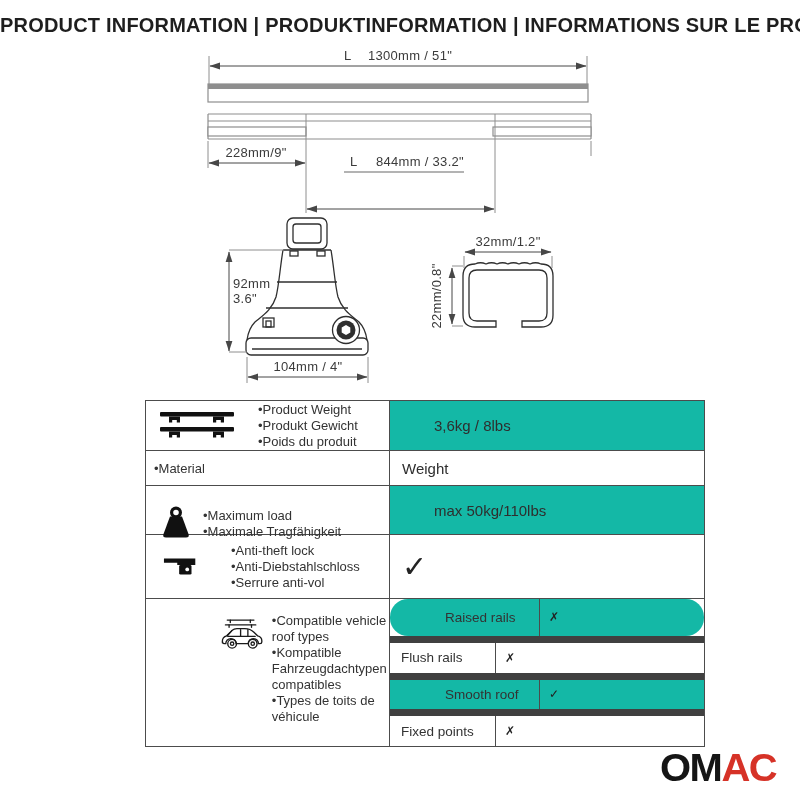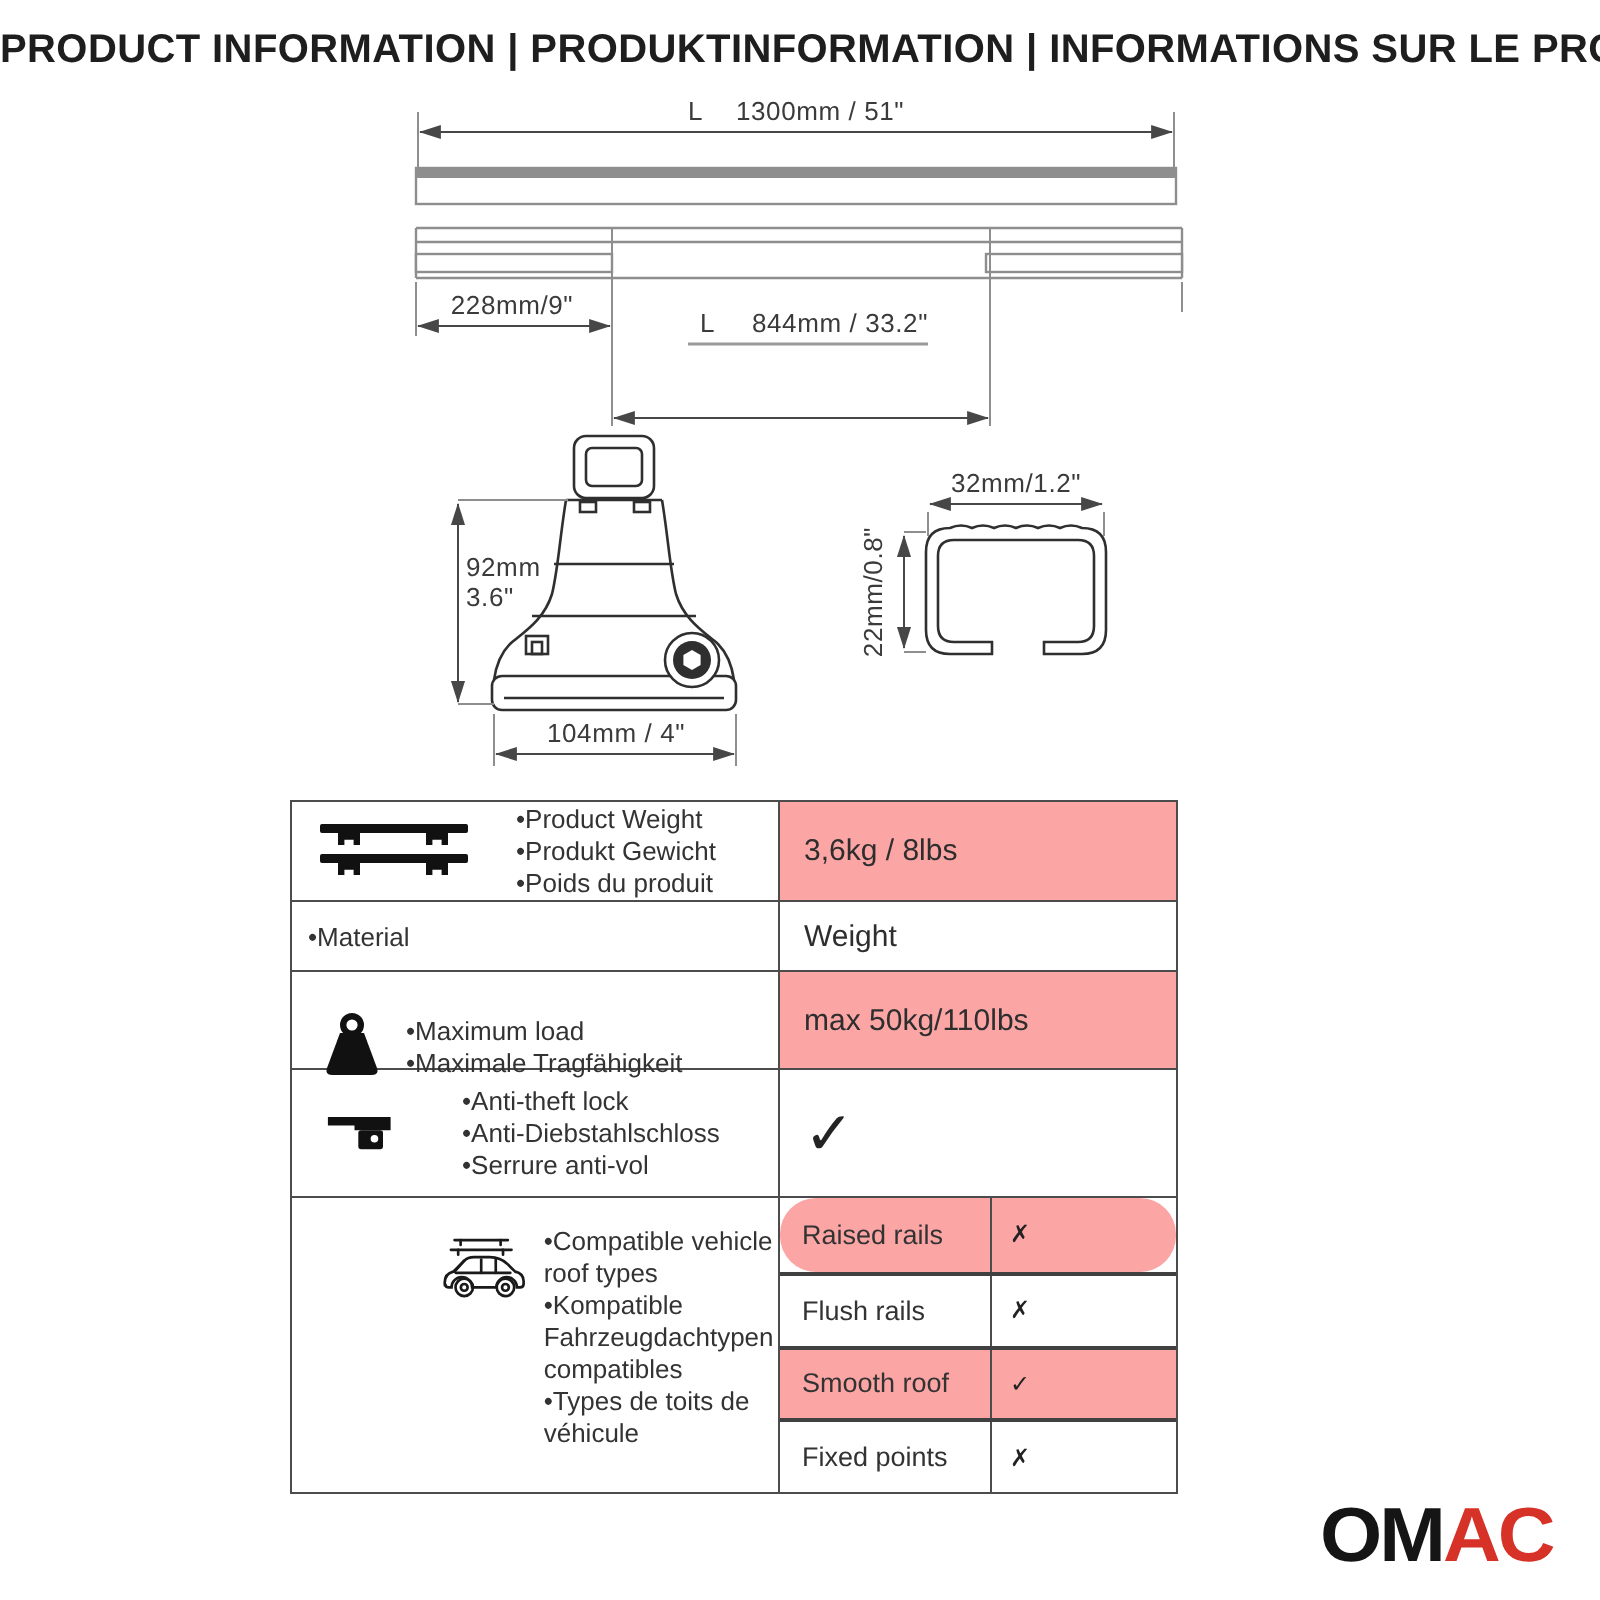"•Product Weight" .spec-table { width: 444px -> 560px }
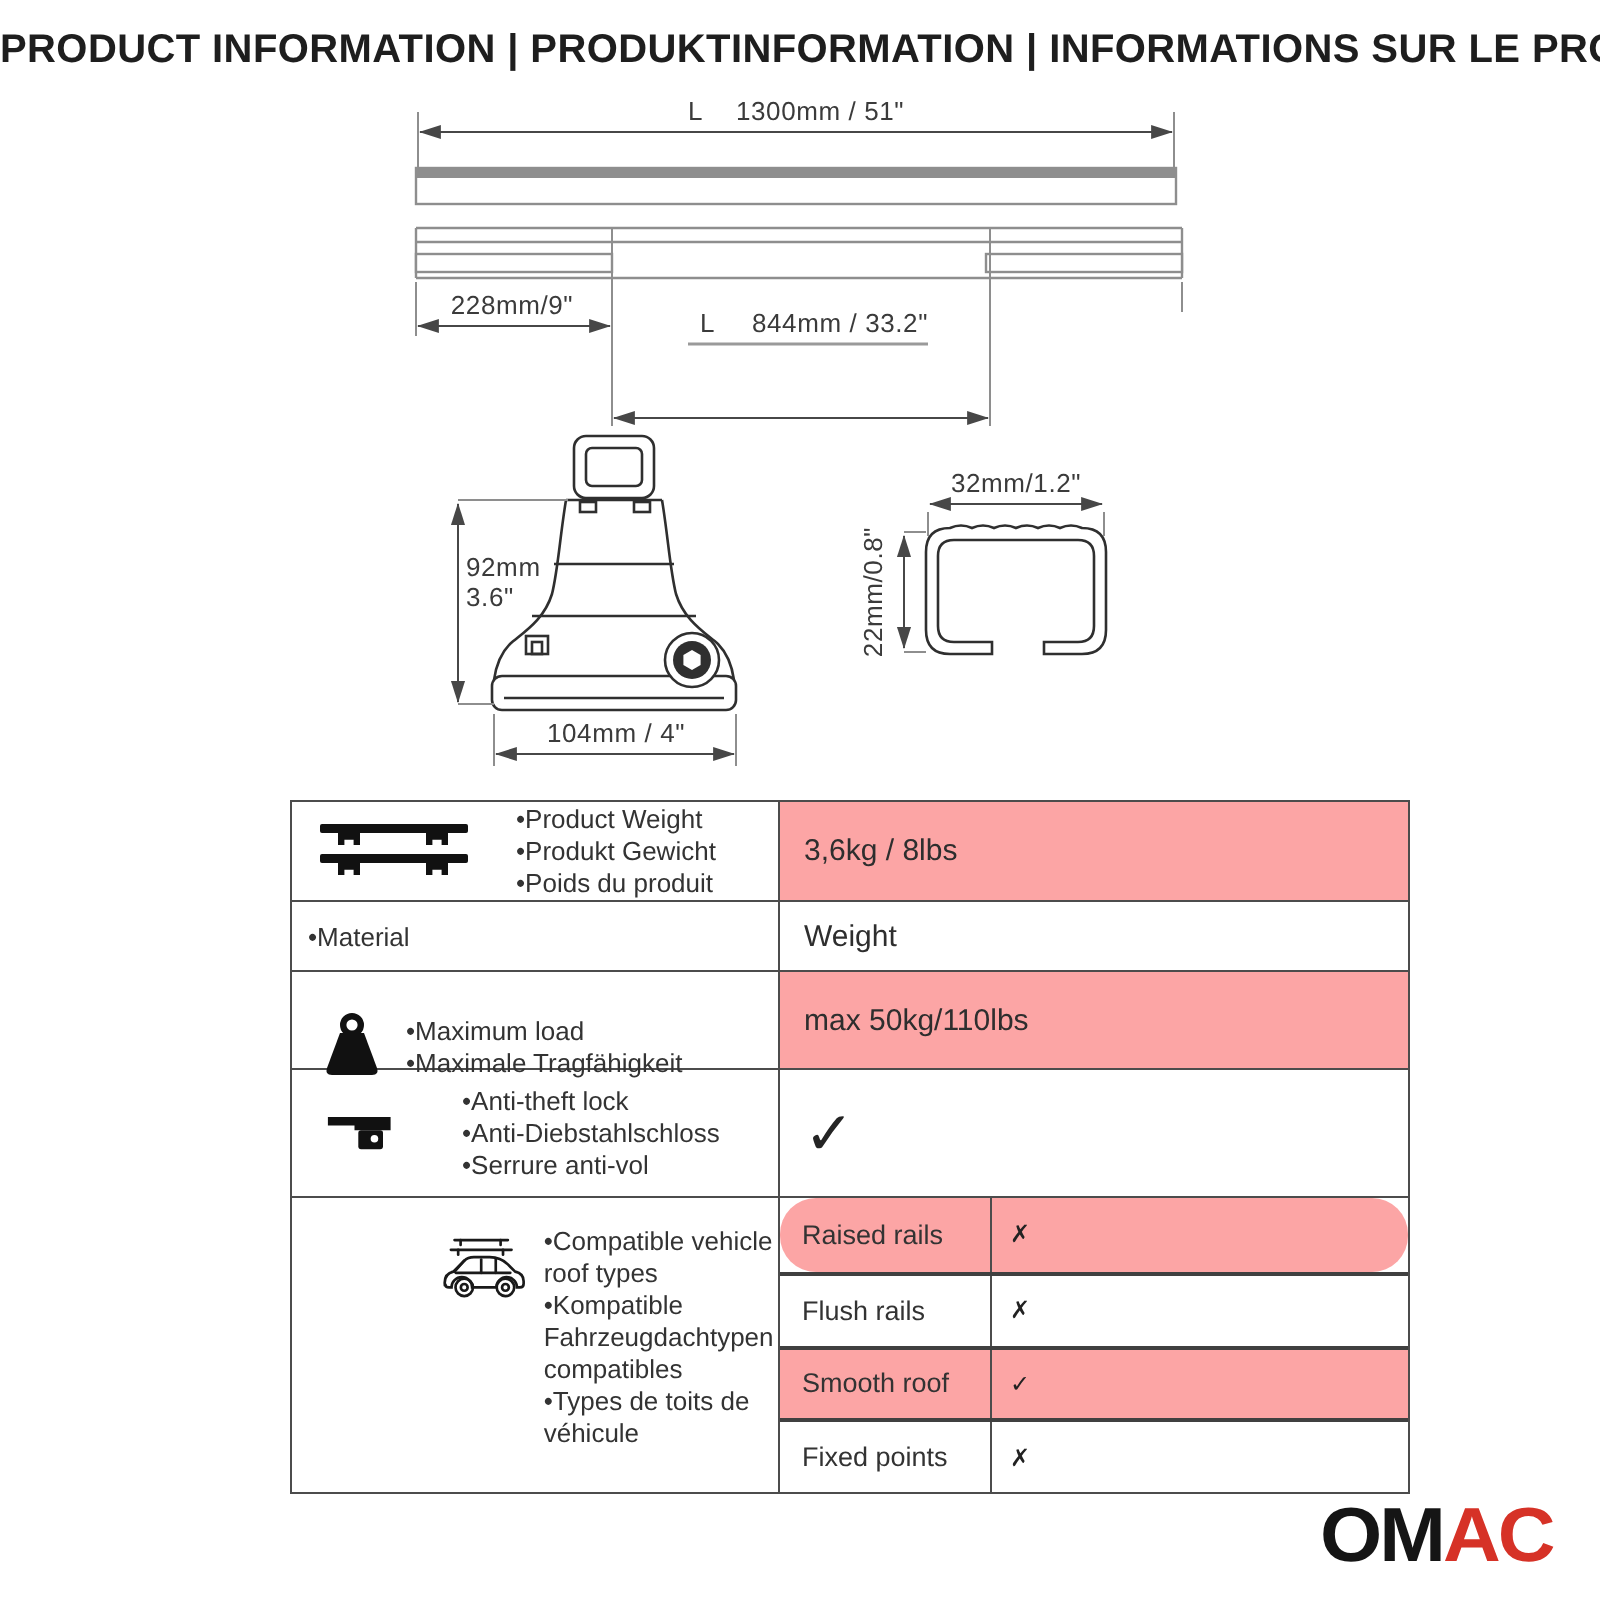"3,6kg / 8lbs" .gray { background: #fca5a5 -> #14b8a6; padding-left: none -> 44px }
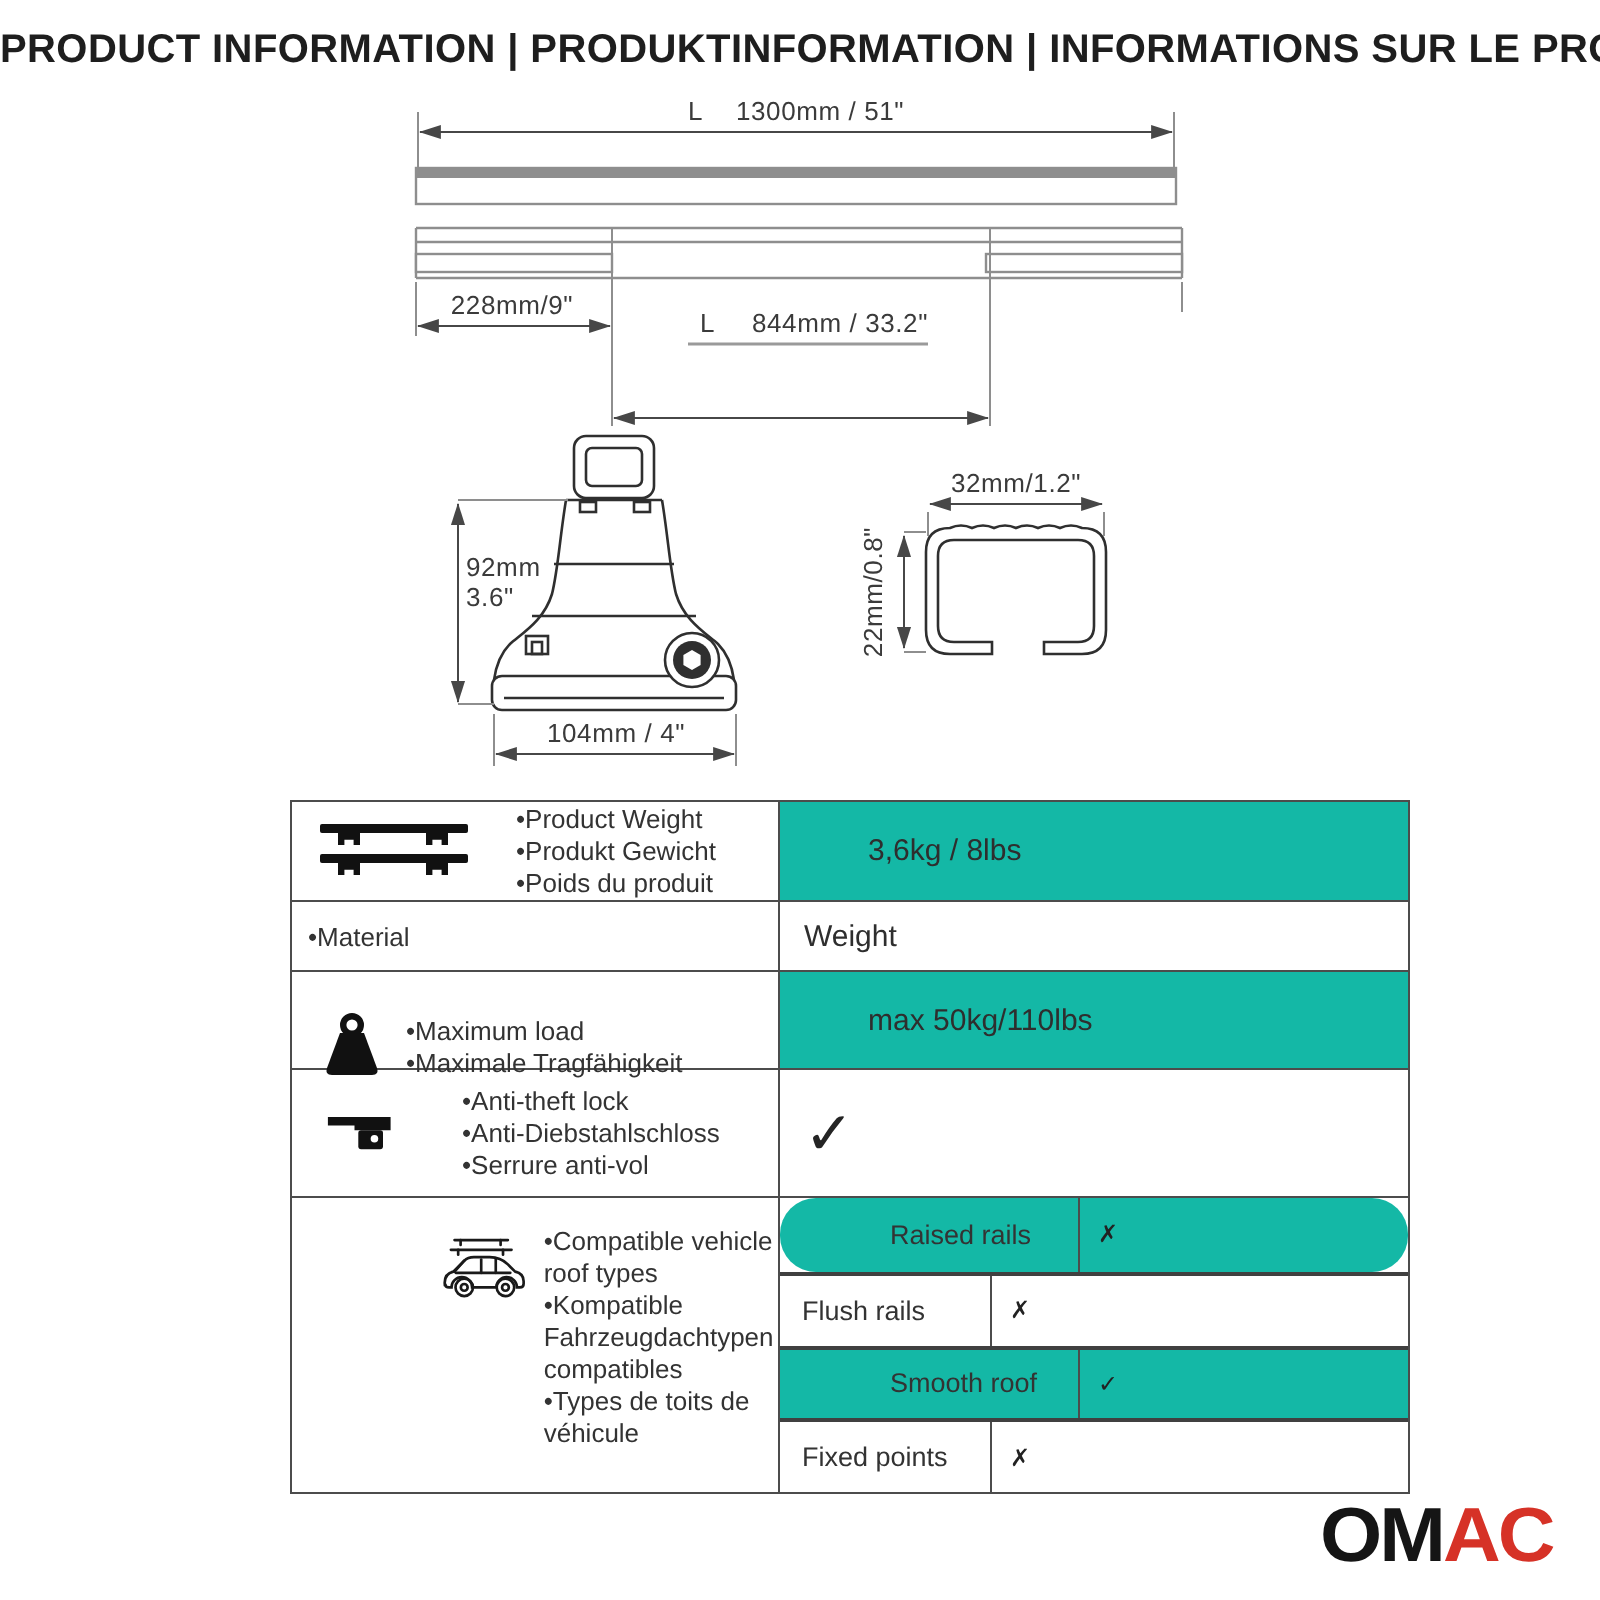"Flush rails" .subrow { border-top: 2px solid #404040 -> 7px solid #404040 }
